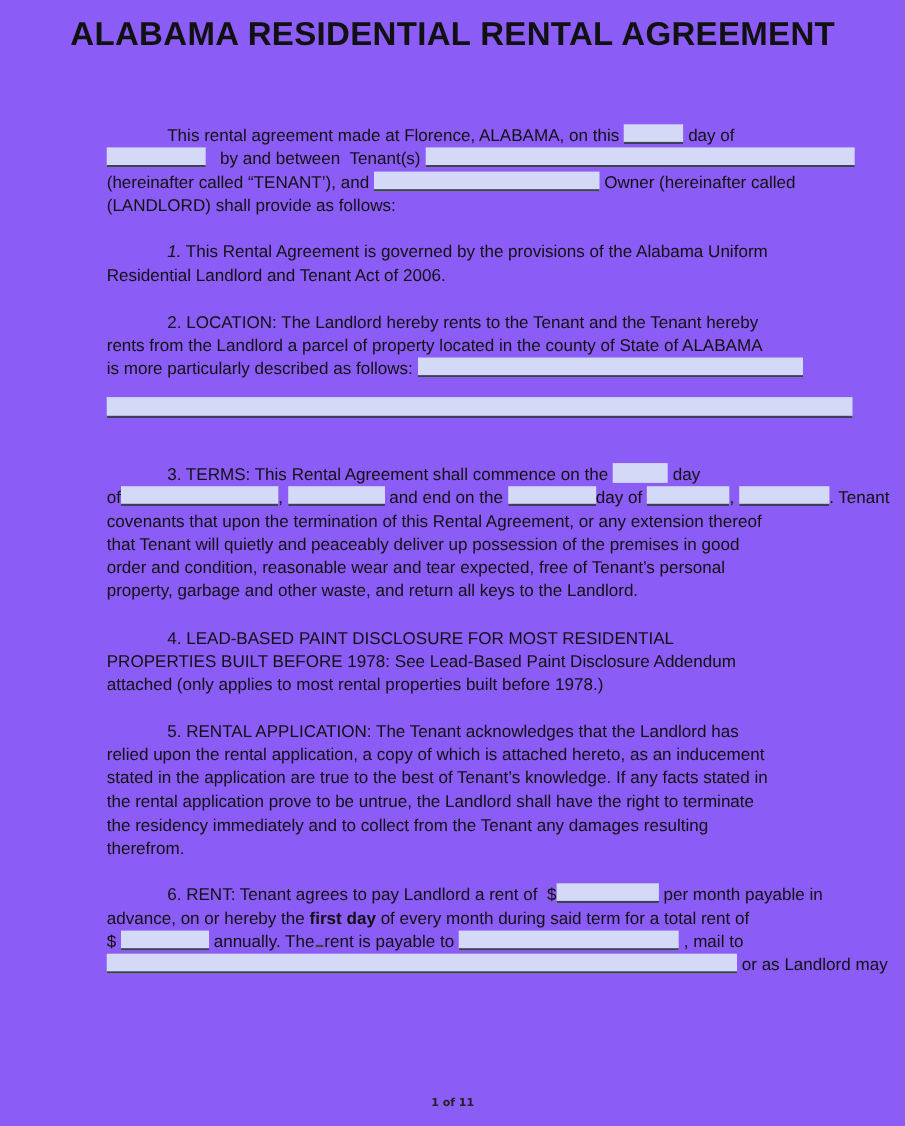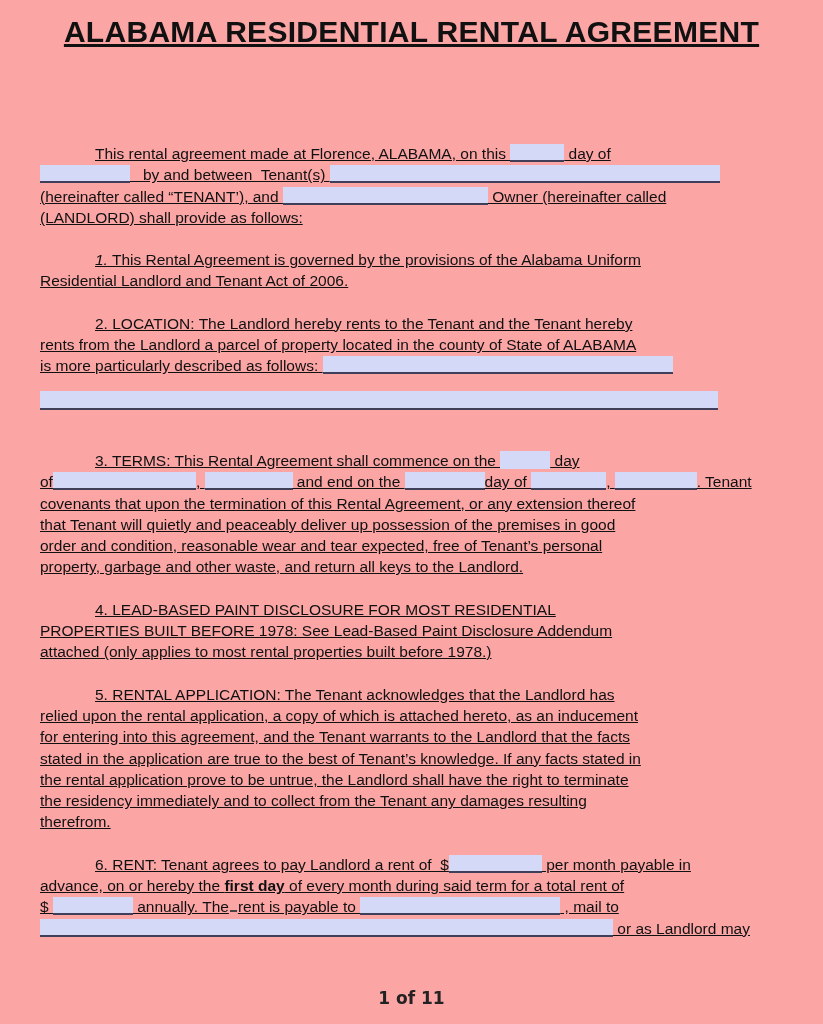"ALABAMA RESIDENTIAL RENTAL AGREEMENT" .page { background: #fca5a5 -> #8b5cf6; text-decoration: underline -> none }
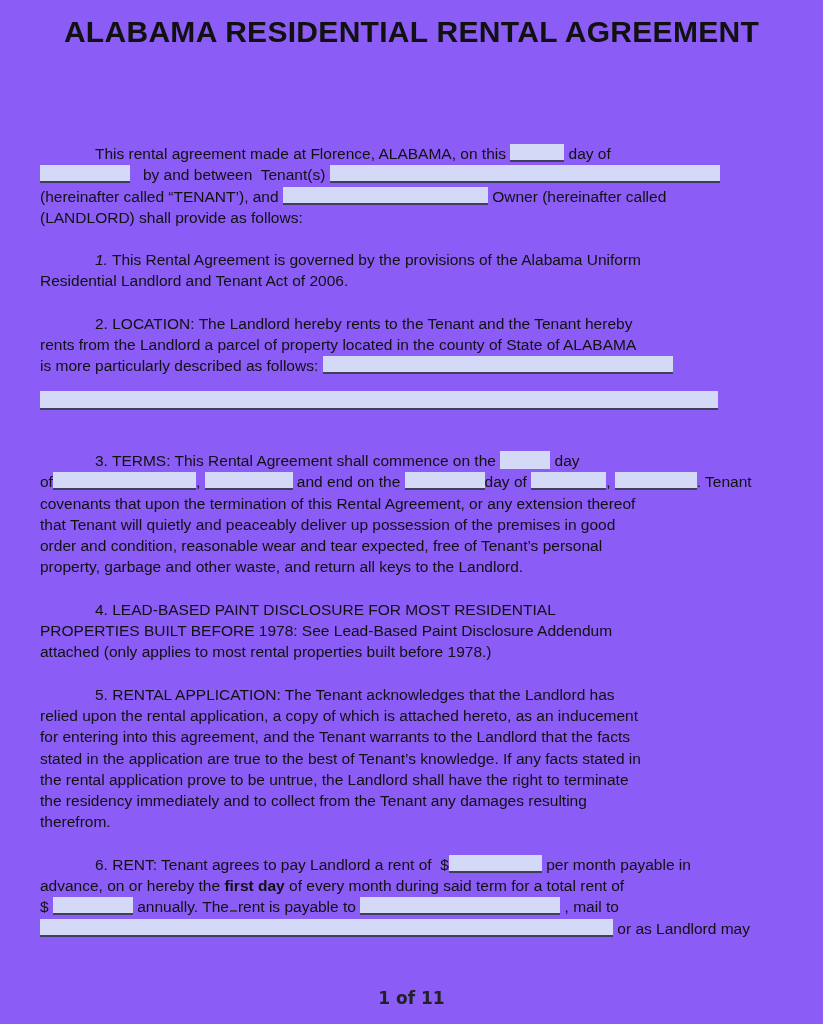"This rental agreement made at" .doc { margin-top: 94px -> 64px; padding-left: 40px -> 97px }
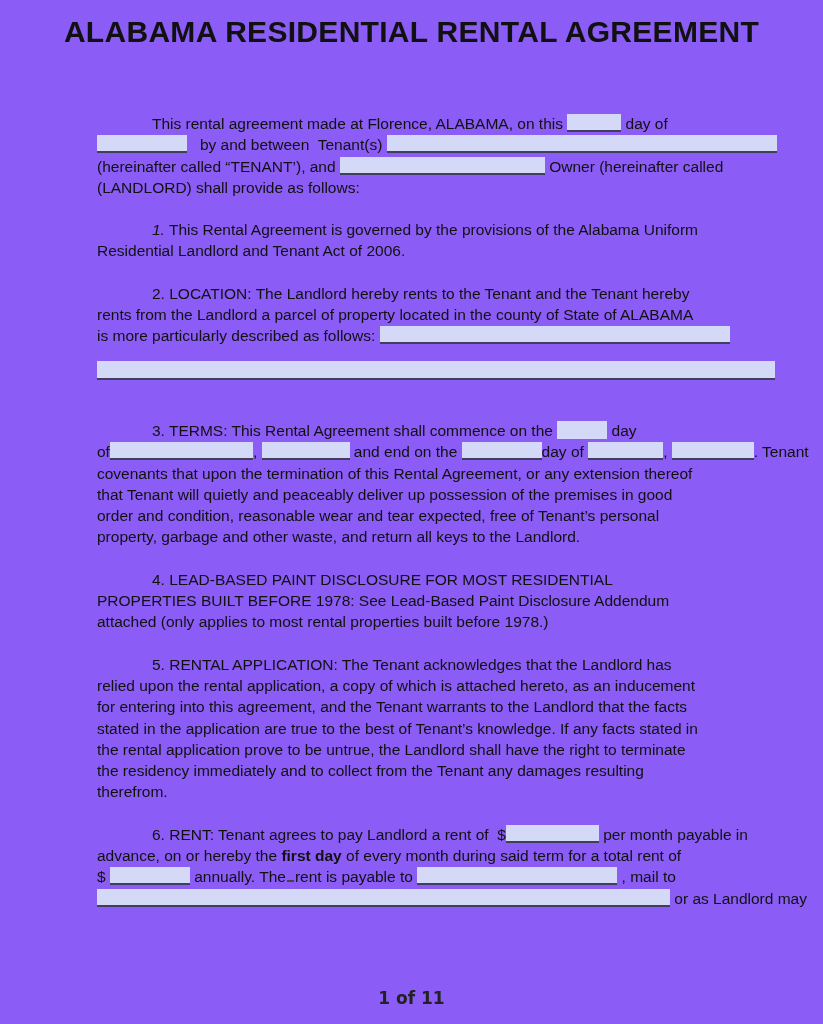"for entering into this agreement," div.line { html: <div><span>for entering into this agreement, and the Tenant warrants to the Landlord that the facts</span></div> -> none }
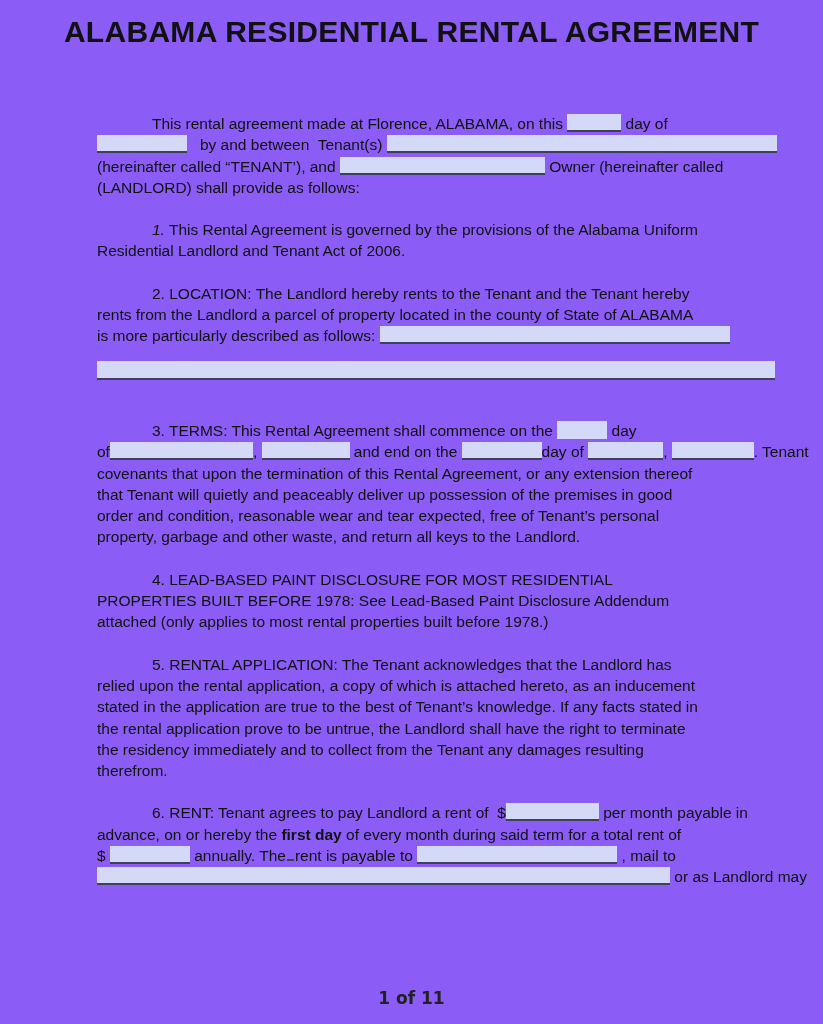"1 of 11" .footer { font-size: 17px -> 10px }
